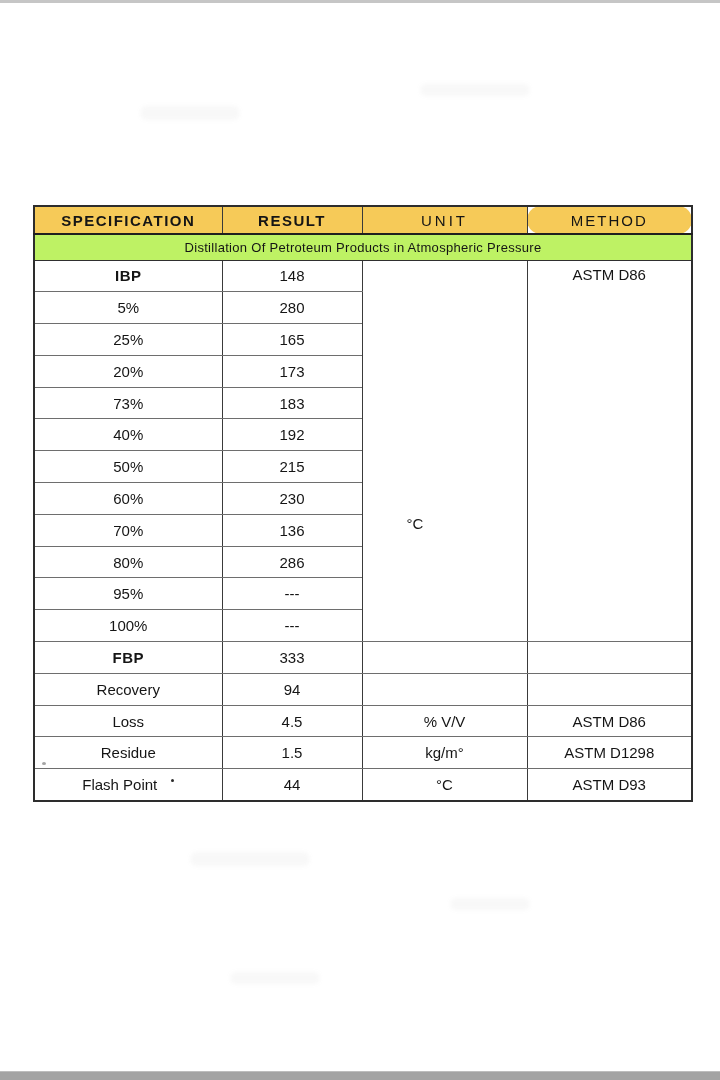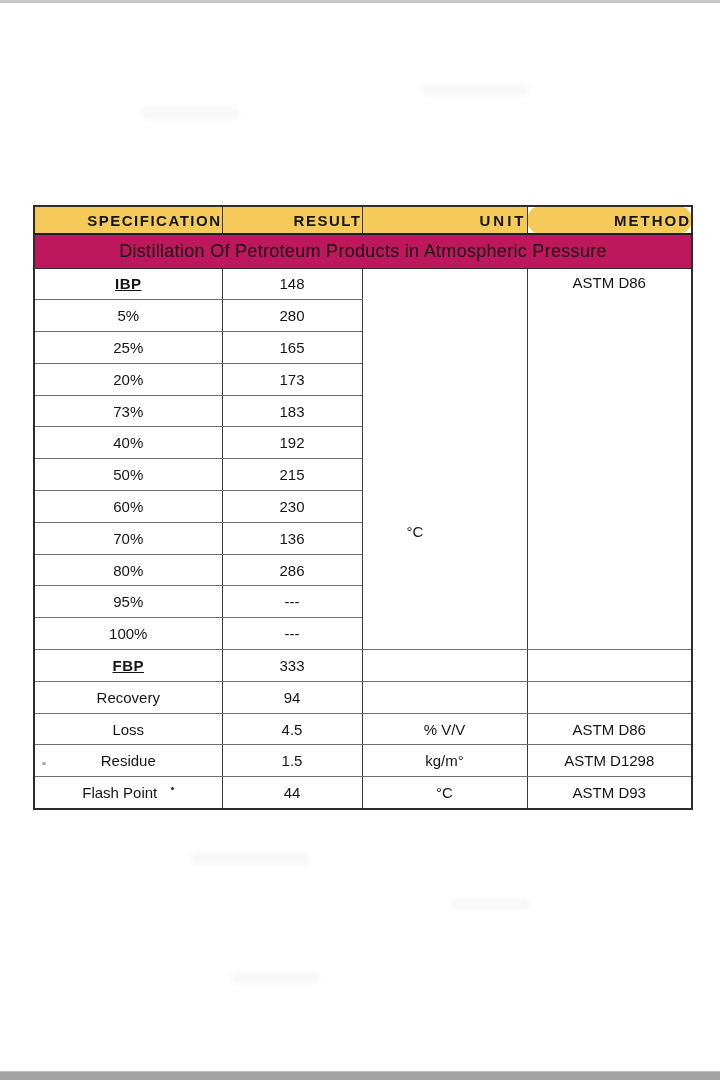"SPECIFICATION" tr.header-row th { text-align: right -> none }
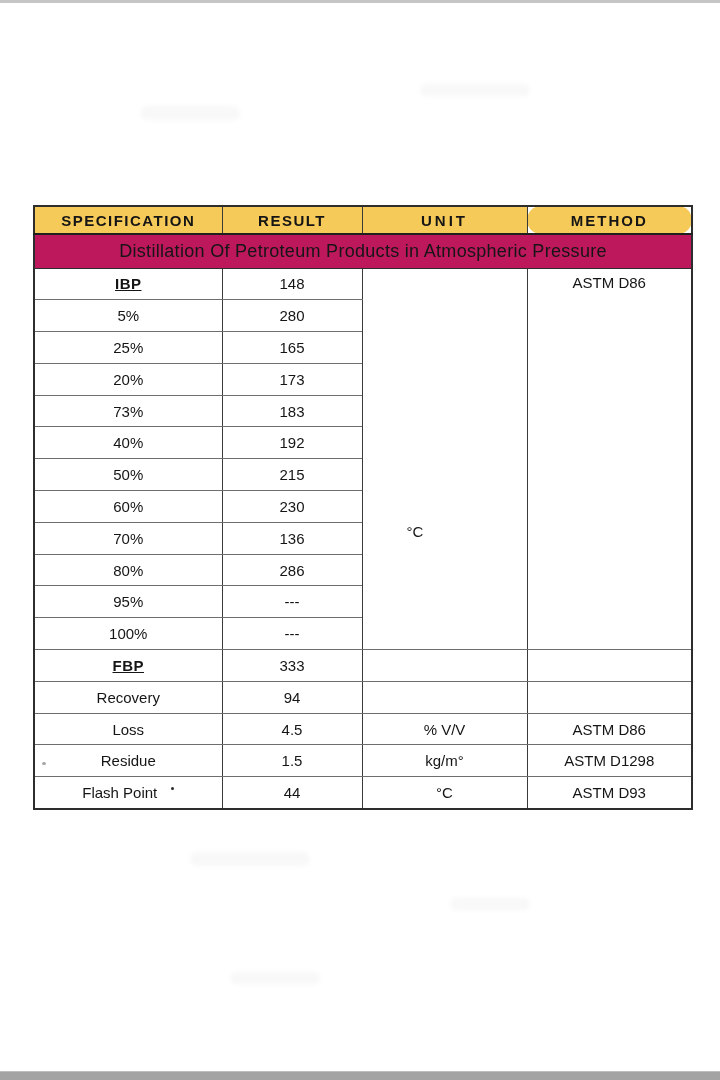"UNIT" th.light-head { font-weight: bold -> normal }
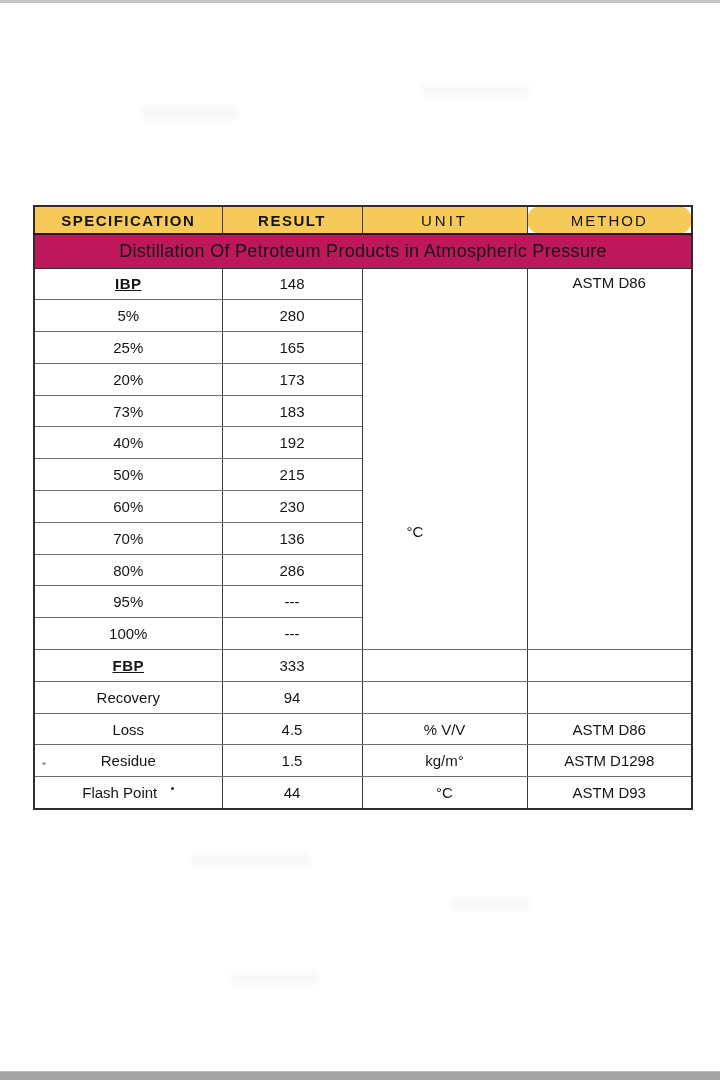"Distillation Of Petroteum Products in" tr.subtitle-row td { background: #be185d -> #bef264; font-size: 18px -> 13px; height: 34px -> 26px }
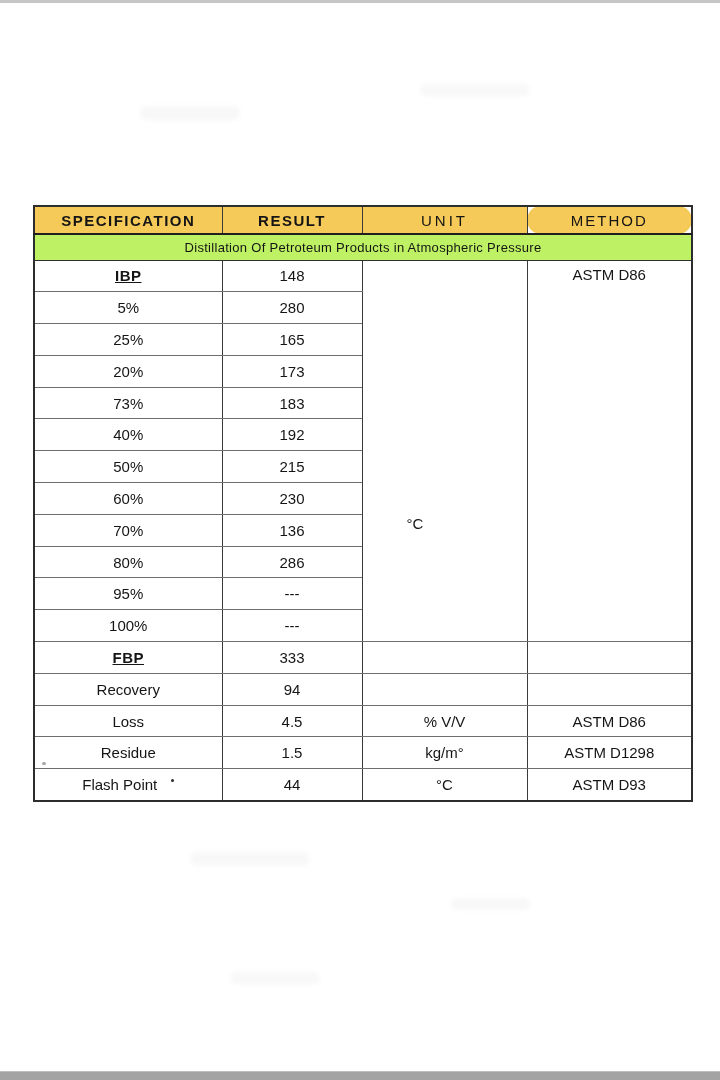"IBP" td.spec-bold { text-decoration: underline -> none }
